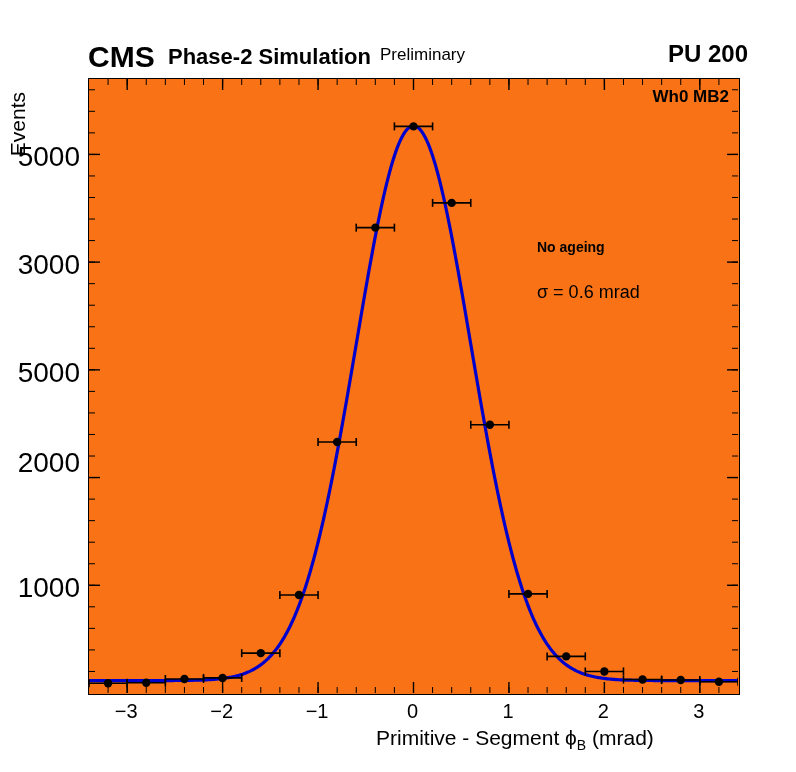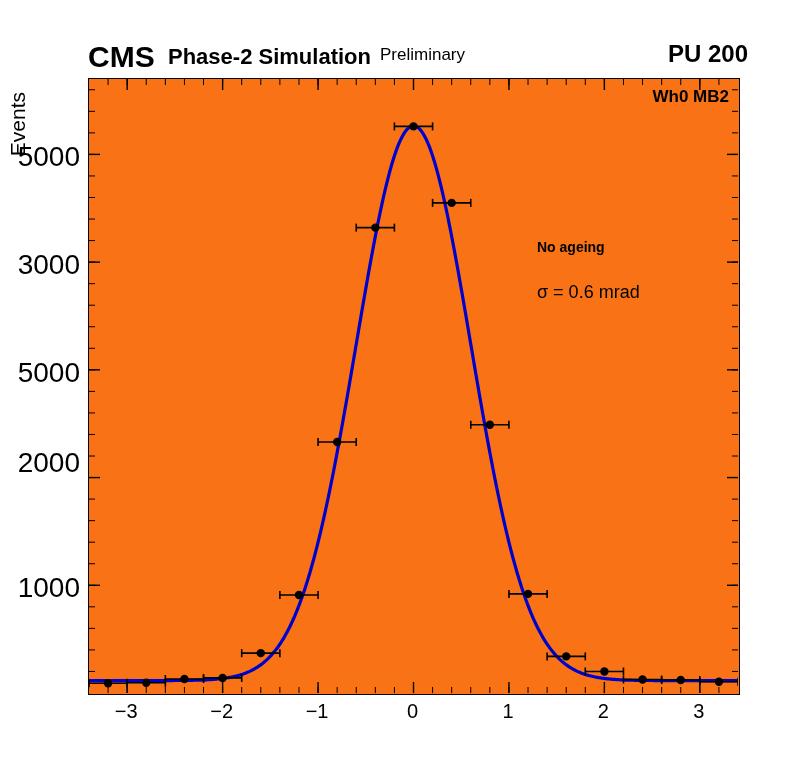"Primitive - Segment ϕB (mrad)" div.xlabel { html: none -> <div> <span>Primitive - Segment </span><span>ϕ</span><span>B</span><span> (mrad)</span> </div> }
